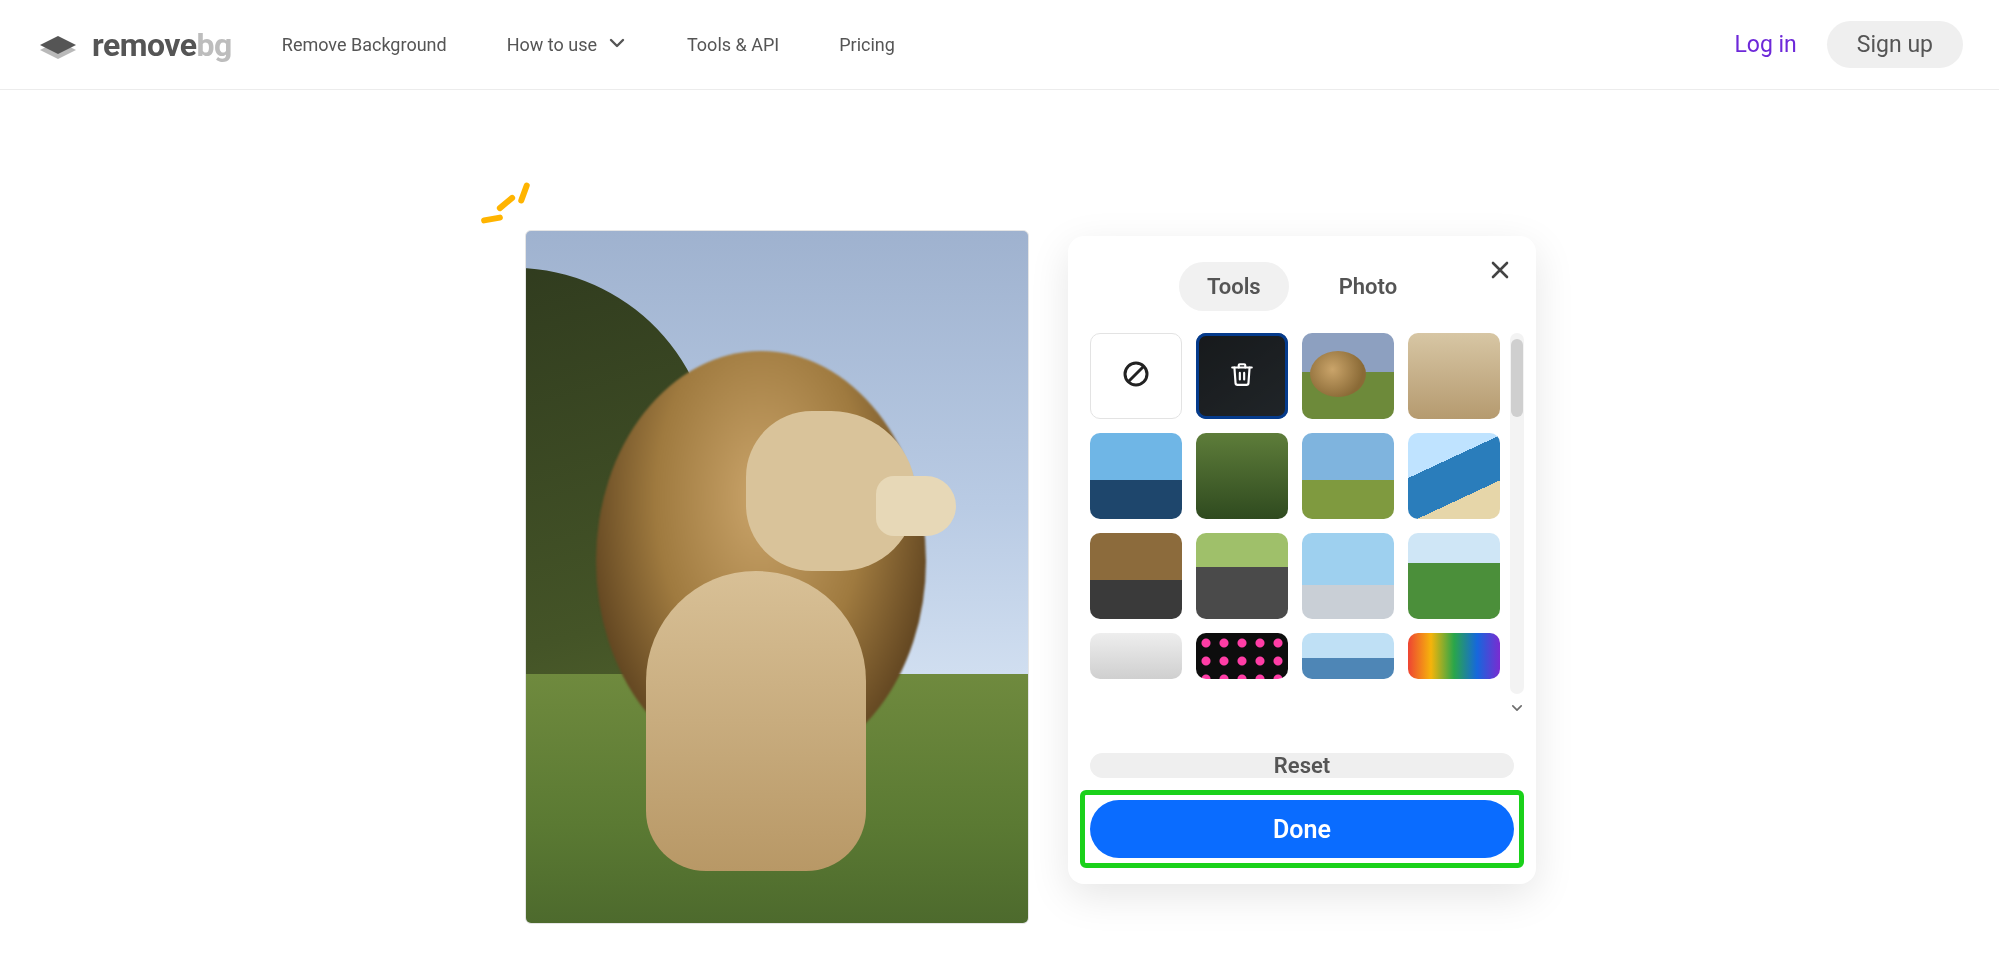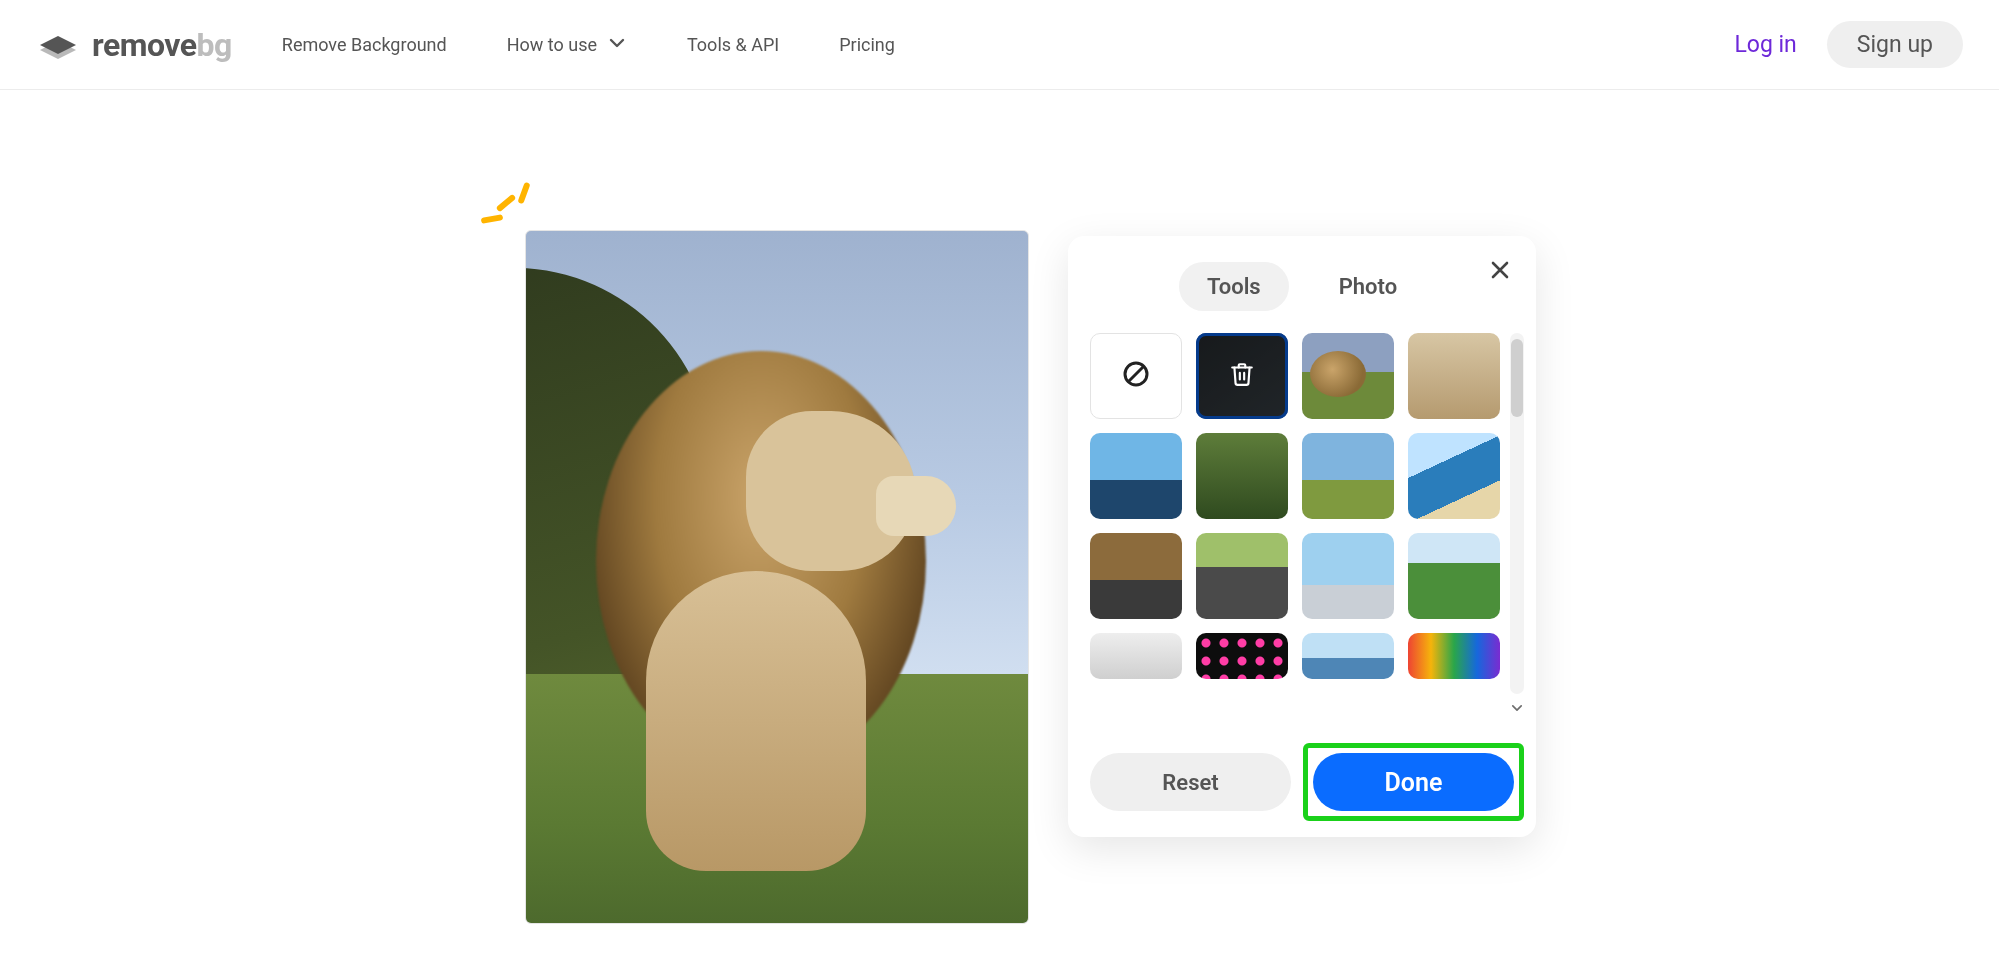"Reset" .panel-actions { flex-direction: none -> column }
